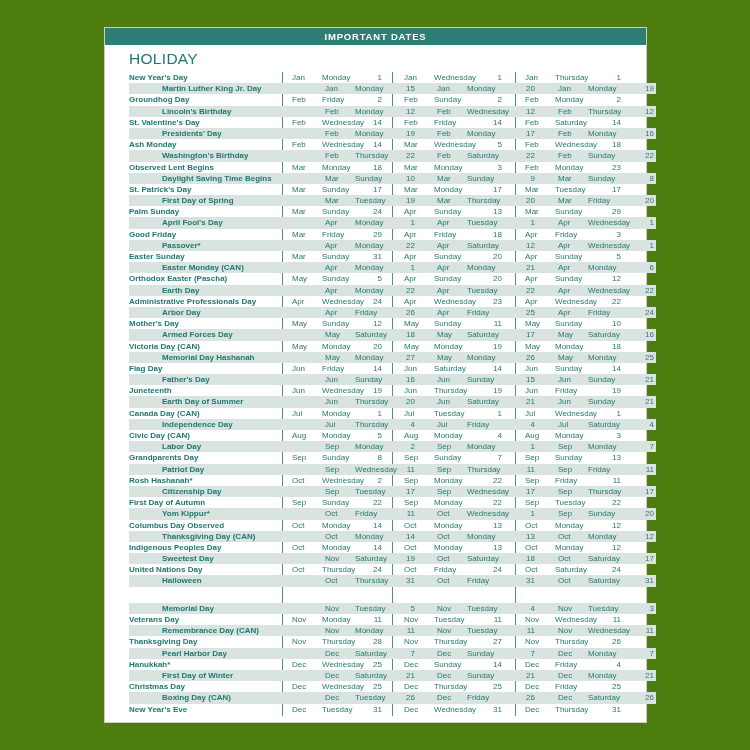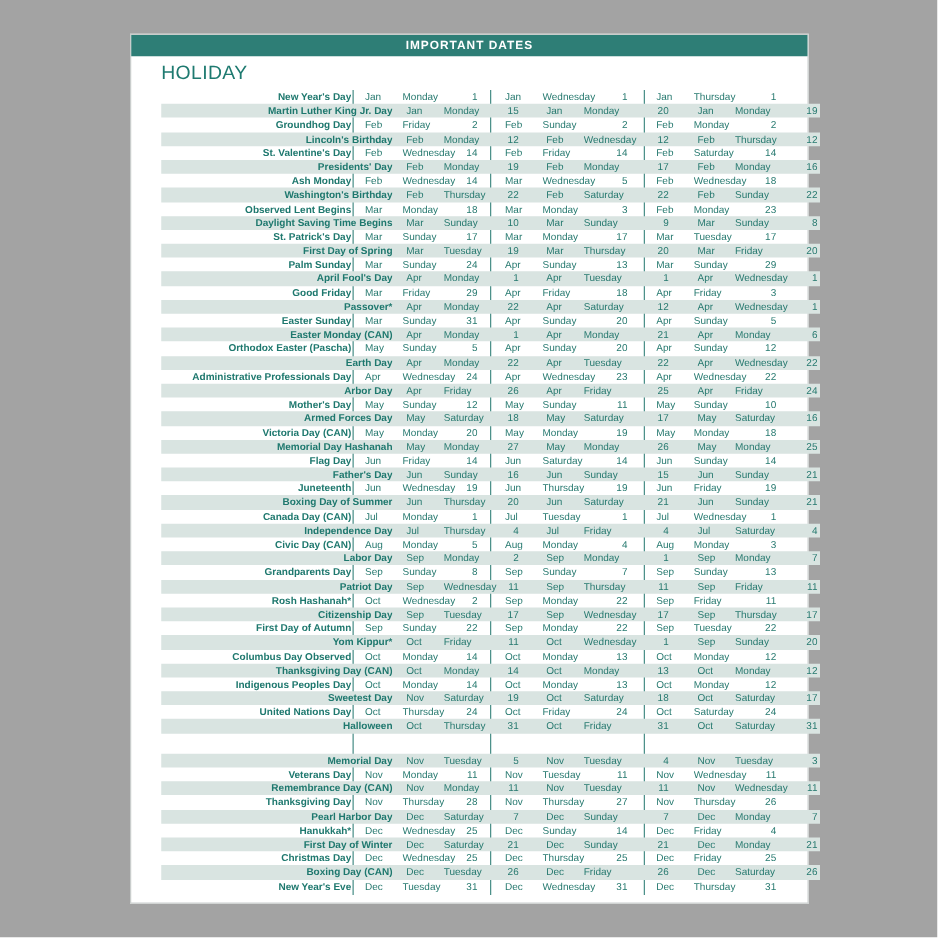"IMPORTANT DATES" .page { background: #a3a3a3 -> #4d7c0f }
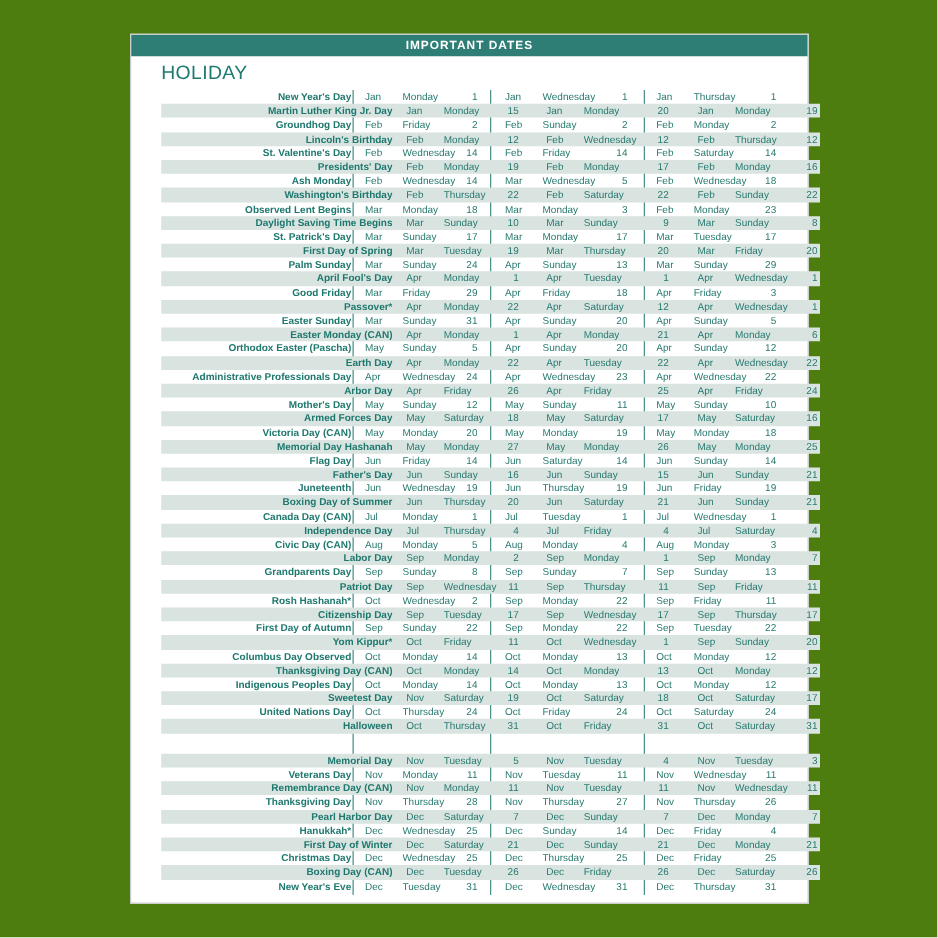"New Year's Day" .name { text-align: right -> none }
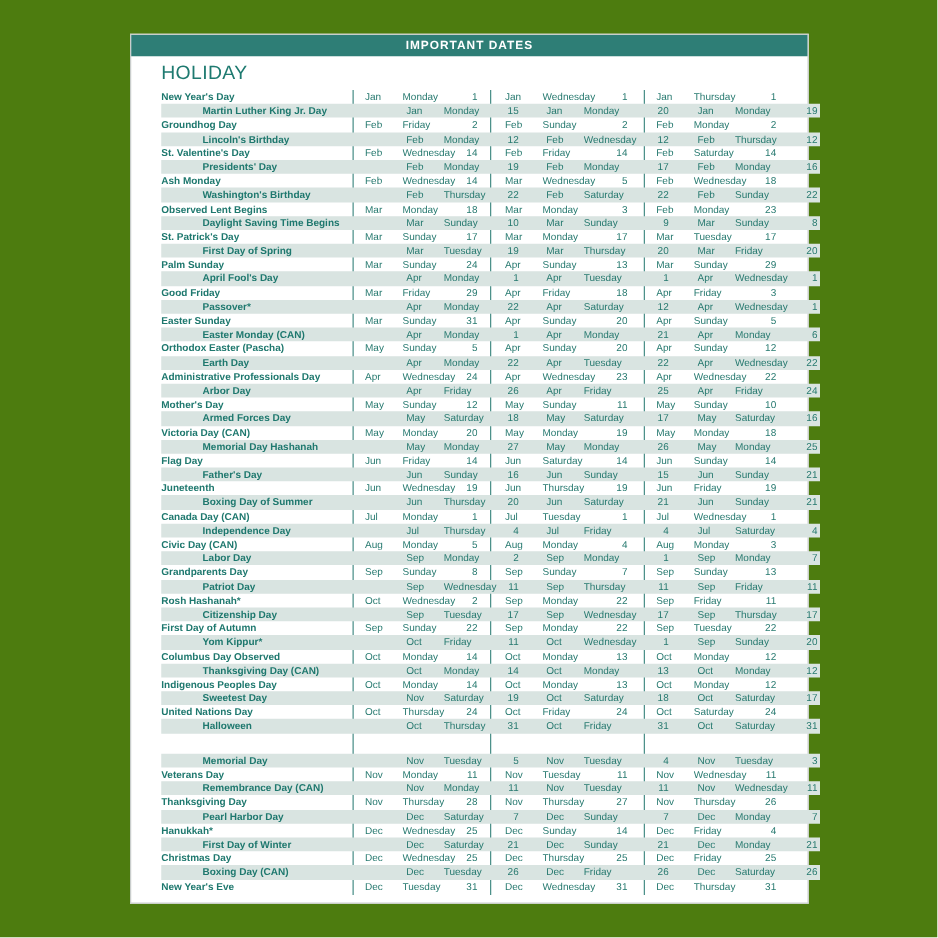"Boxing Day of Summer" span.cell { text: Boxing -> Earth }
